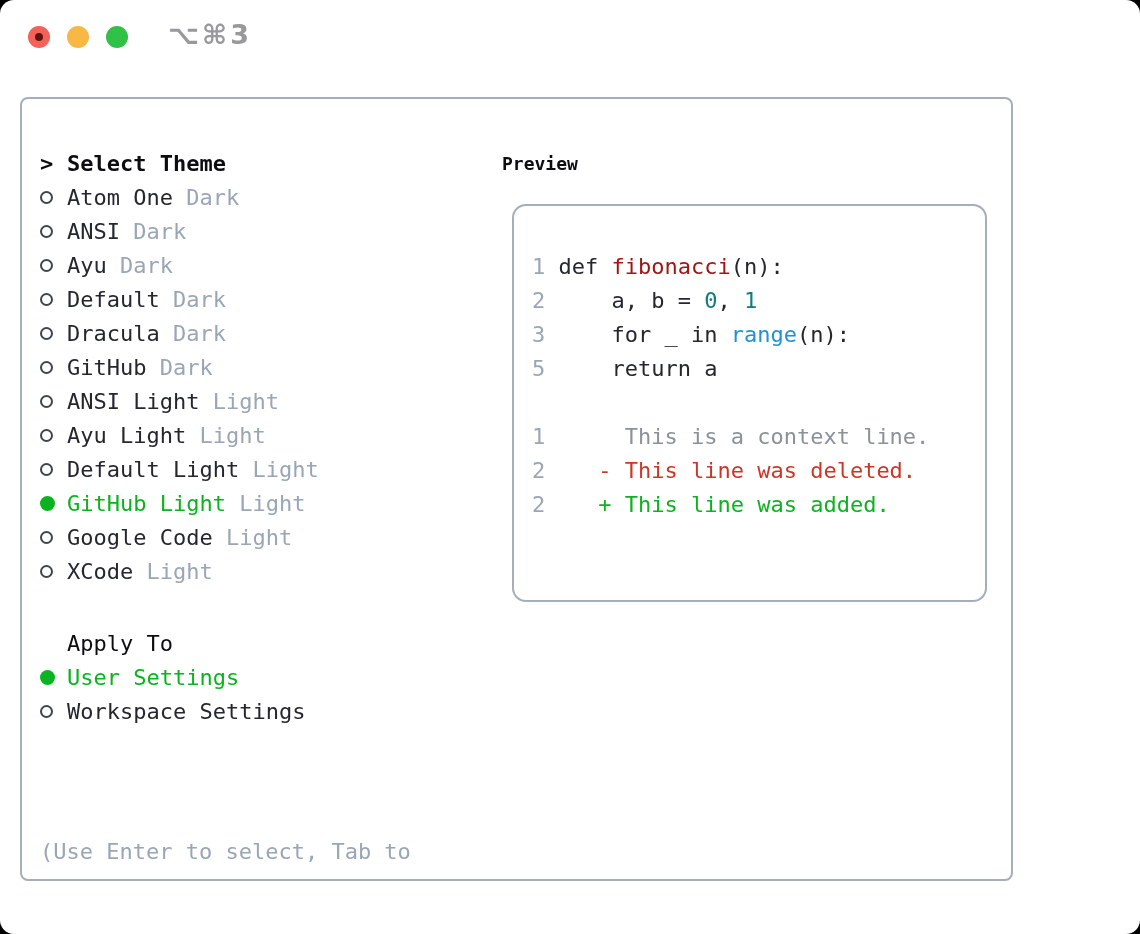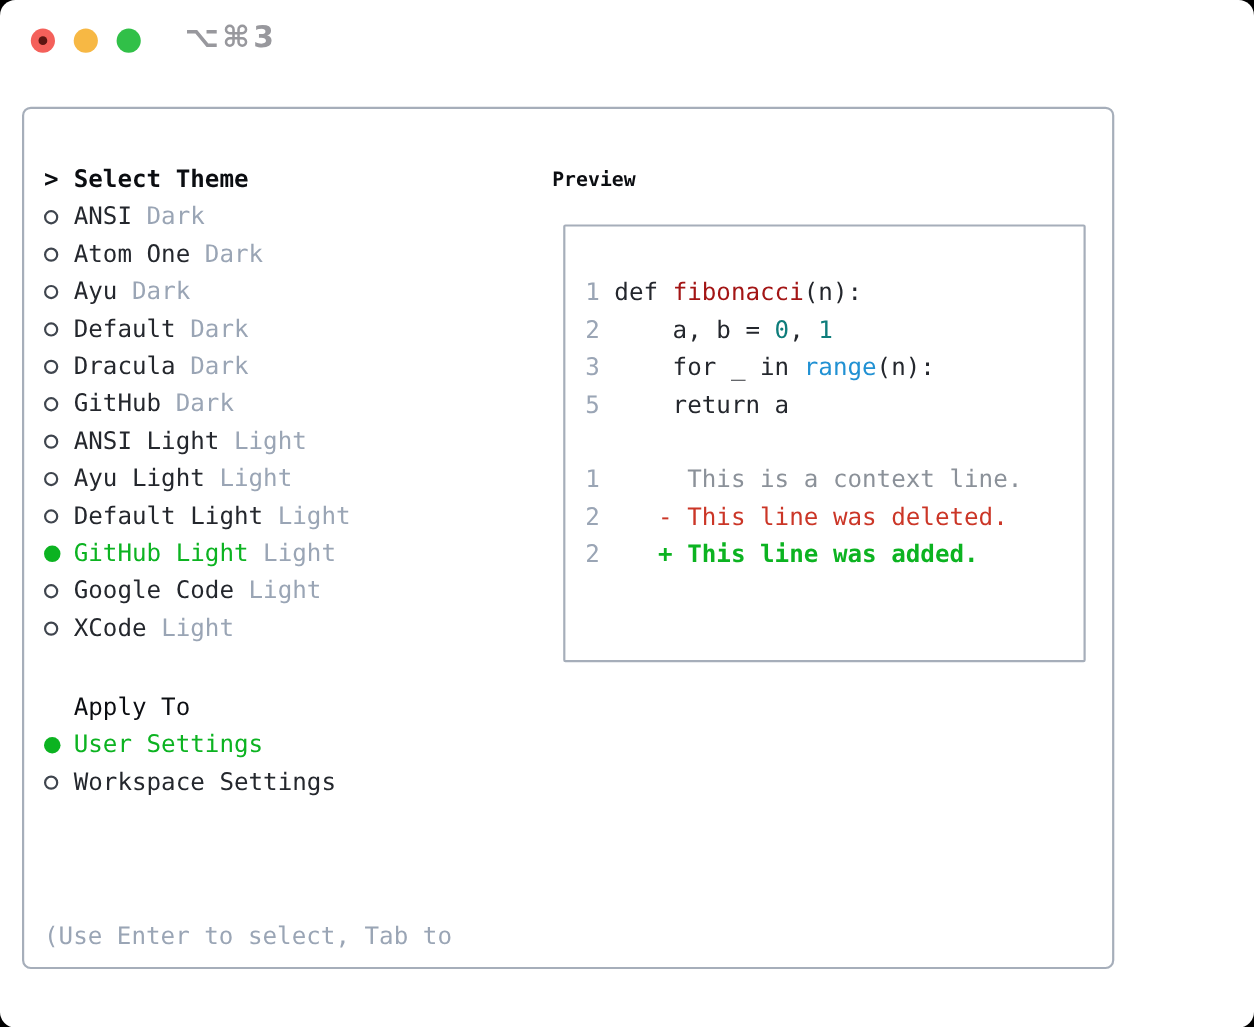"ANSI Dark" div.row { order: before "Atom One Dark" -> after "Atom One Dark" }
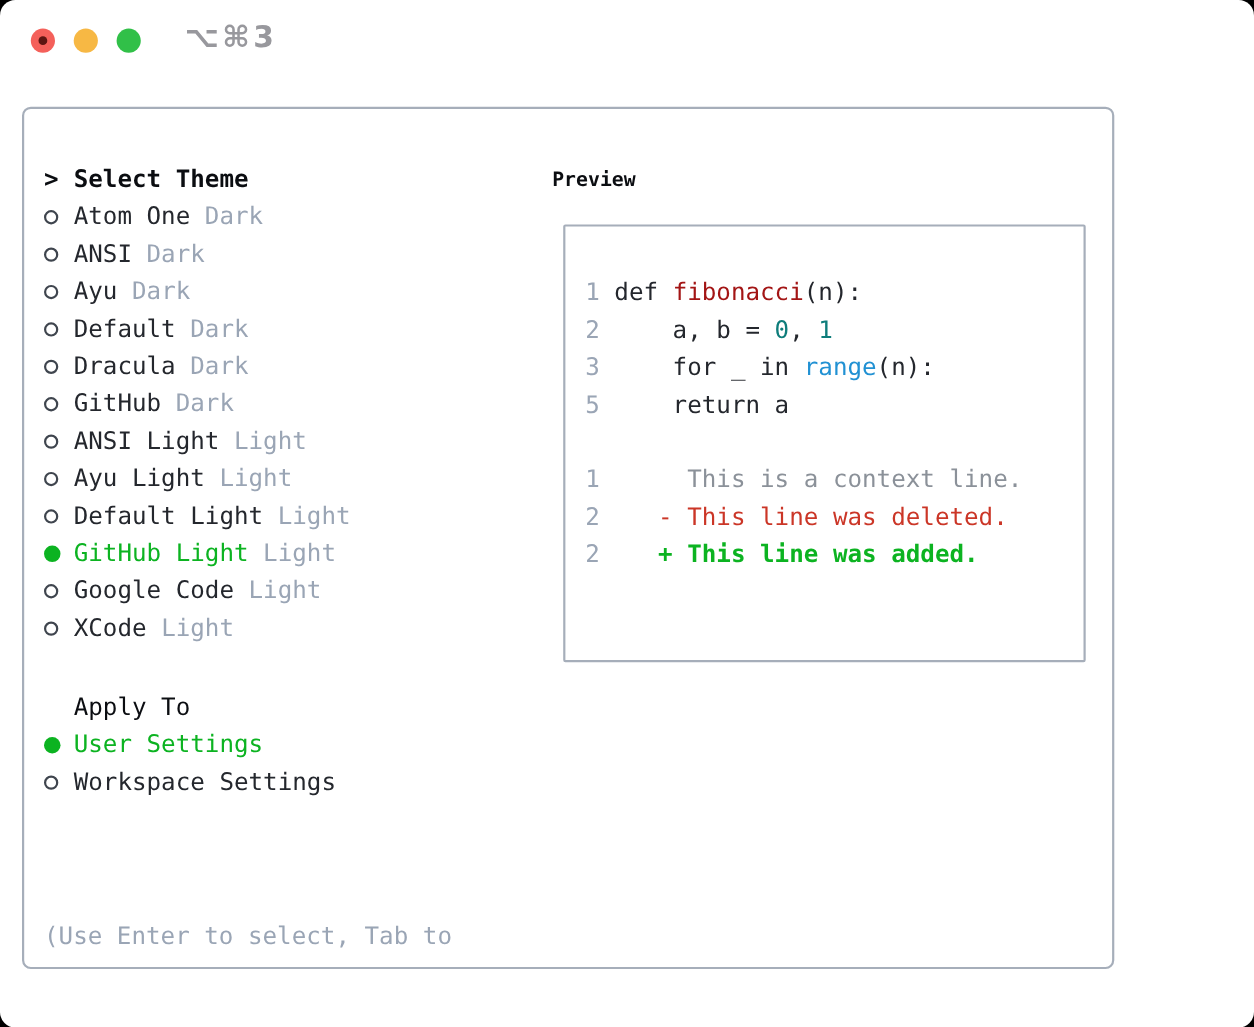"1 def fibonacci(n):" .preview-box { border-radius: 2px -> 14px }
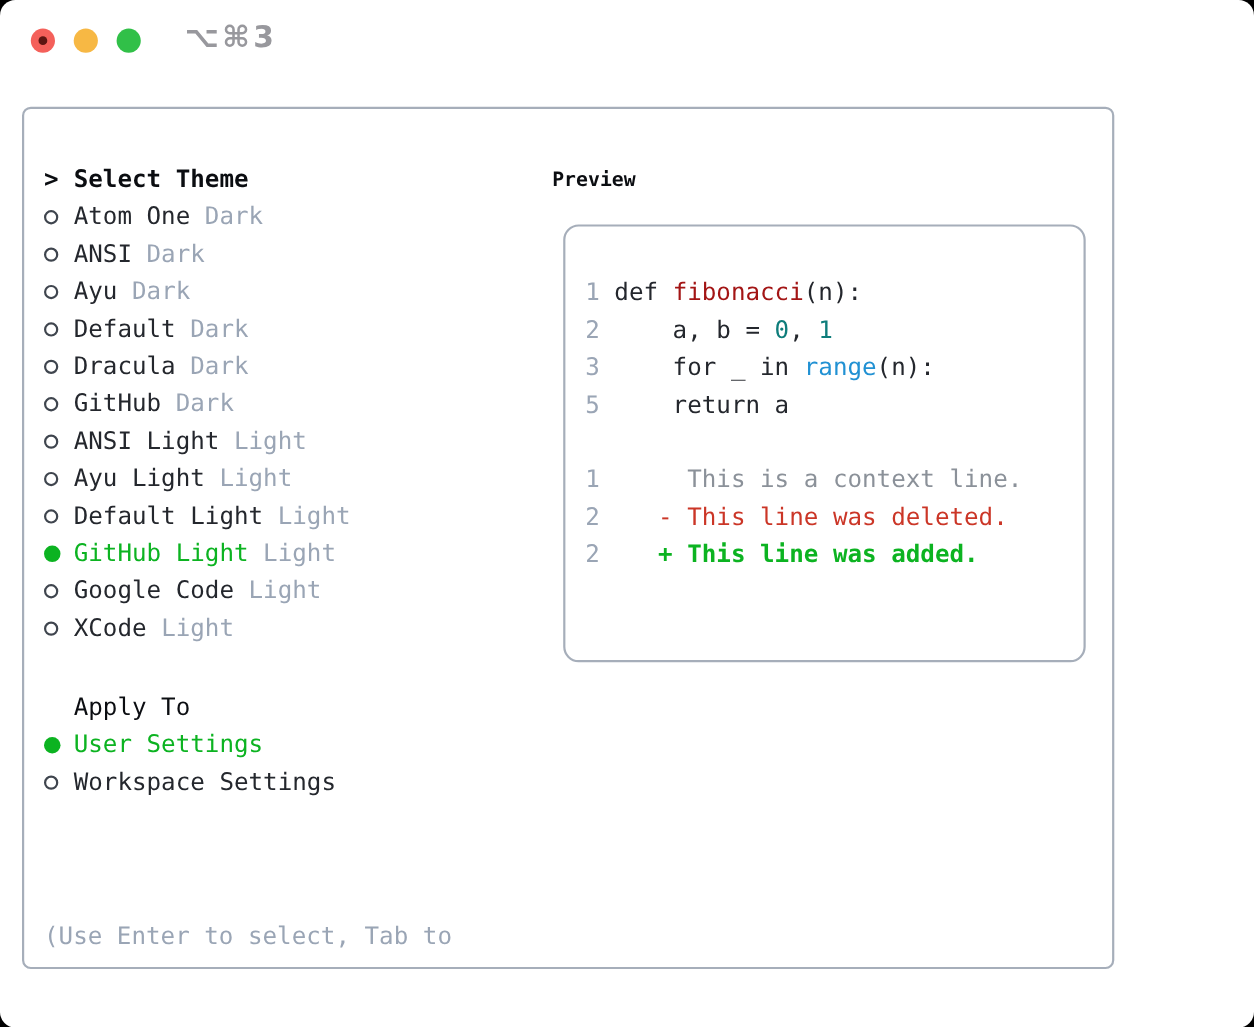"+ This line was added." .add { font-weight: bold -> none }
